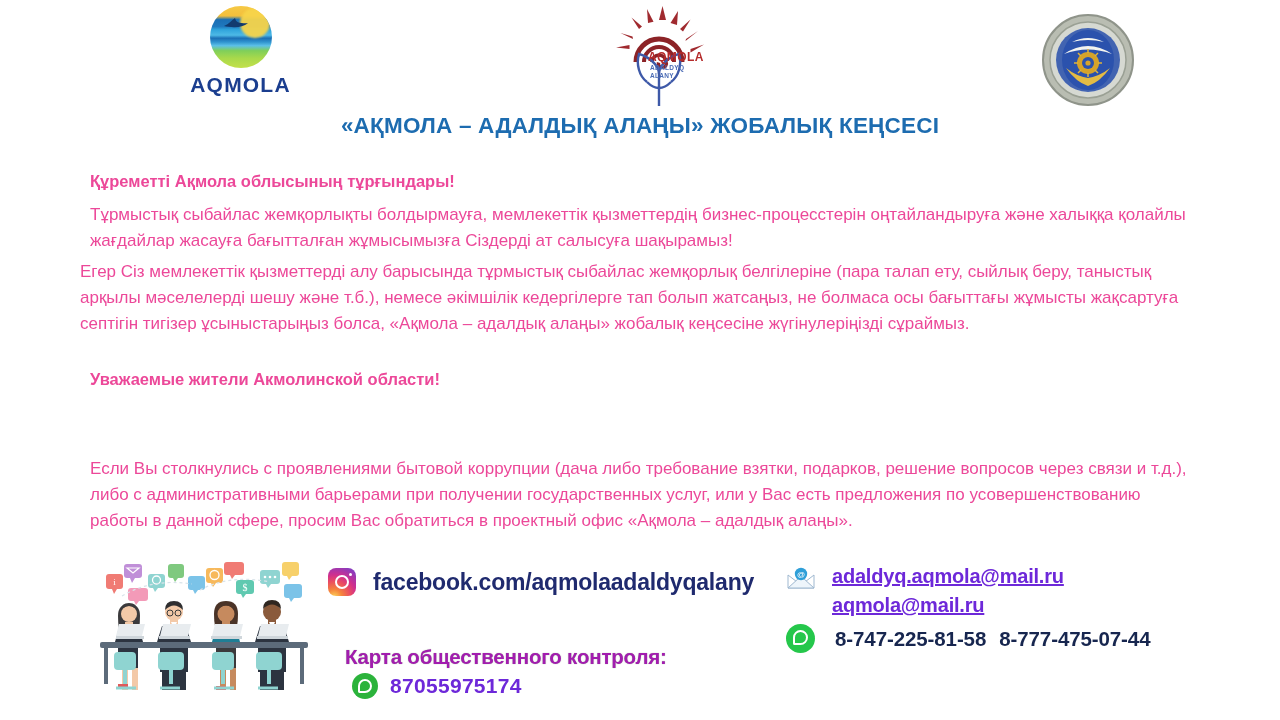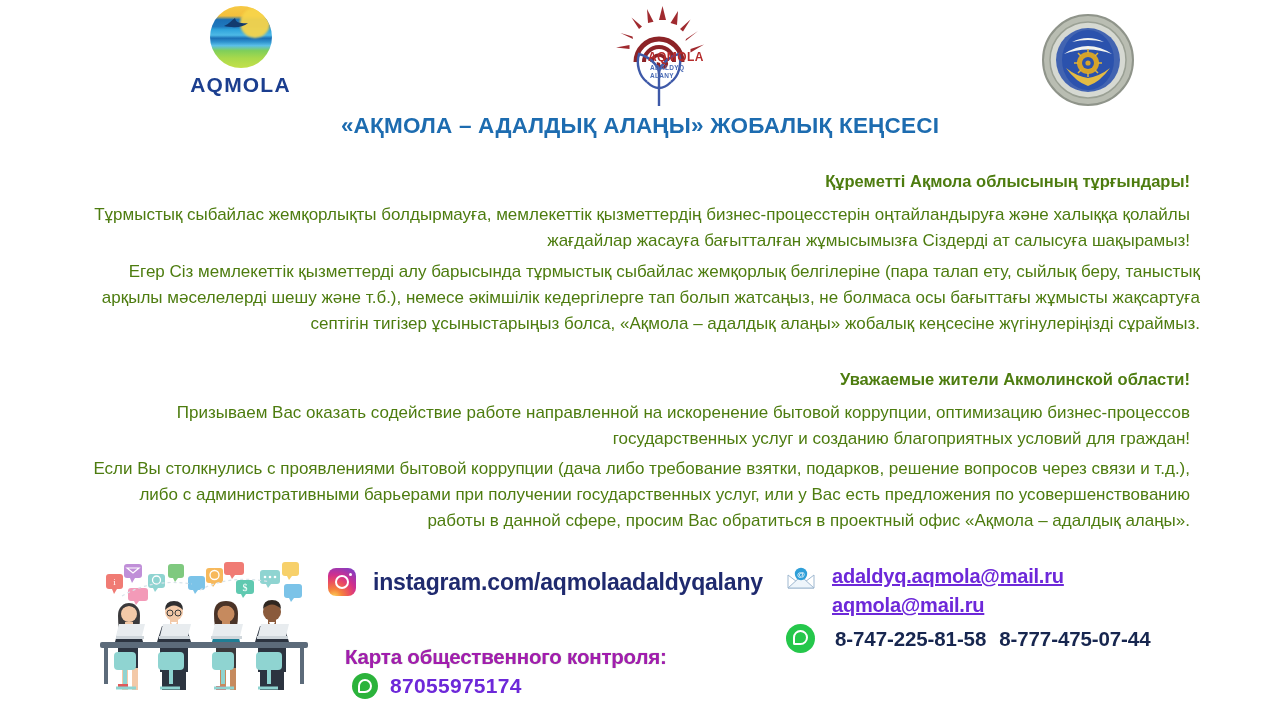"Құреметті Ақмола облысының тұрғындары!" .block { color: #4d7c0f -> #ec4899; text-align: right -> left }
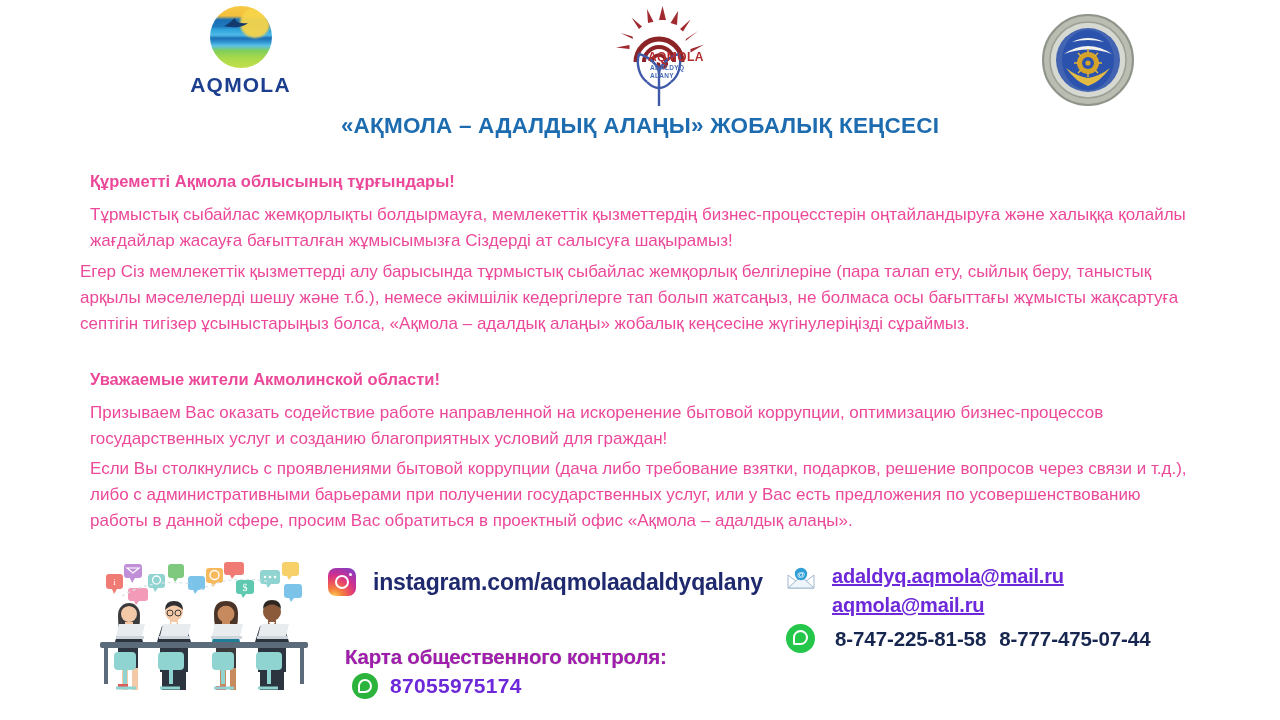"Призываем Вас оказать содействие работе" div.block { html: <div>Призываем Вас оказать содействие работе направленной на искоренение бытовой коррупции, оптимизацию бизнес-процессов государственных услуг и созданию благоприятных условий для граждан!</div> -> none }
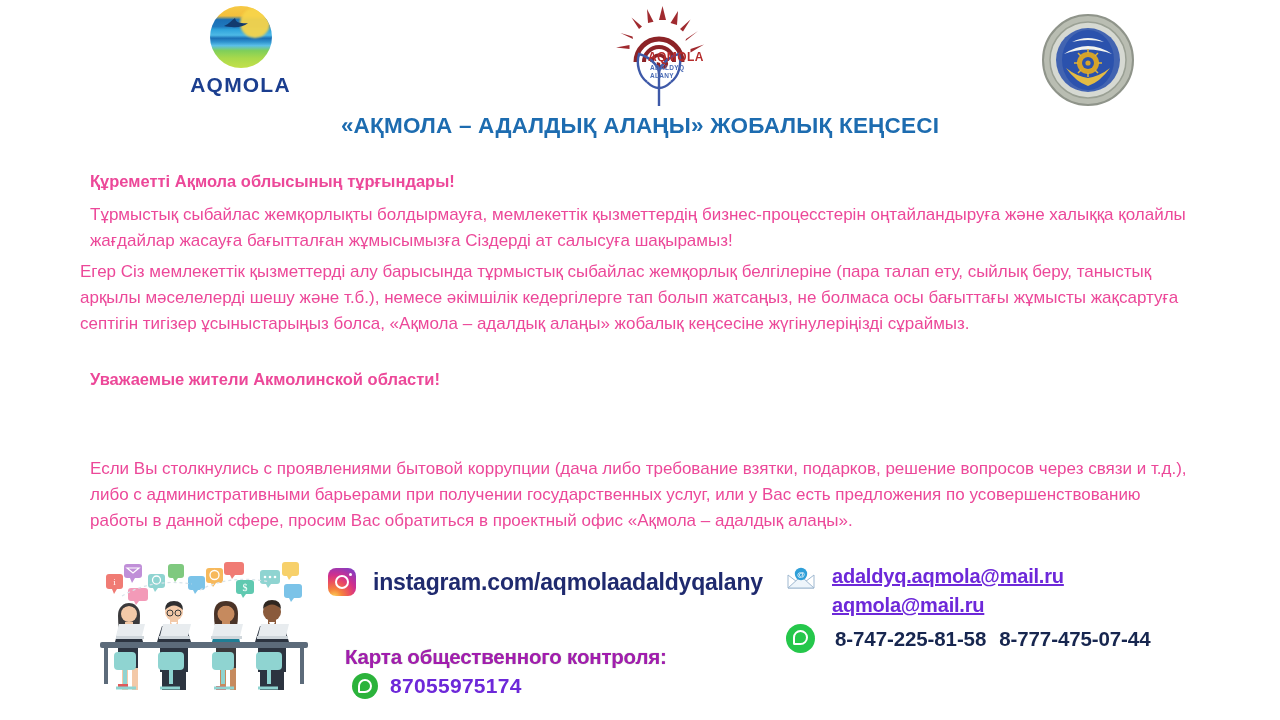"instagram.com/aqmolaadaldyqalany" span.label { text: instagram.com/aqmolaadaldyqalany -> facebook.com/aqmolaadaldyqalany }
